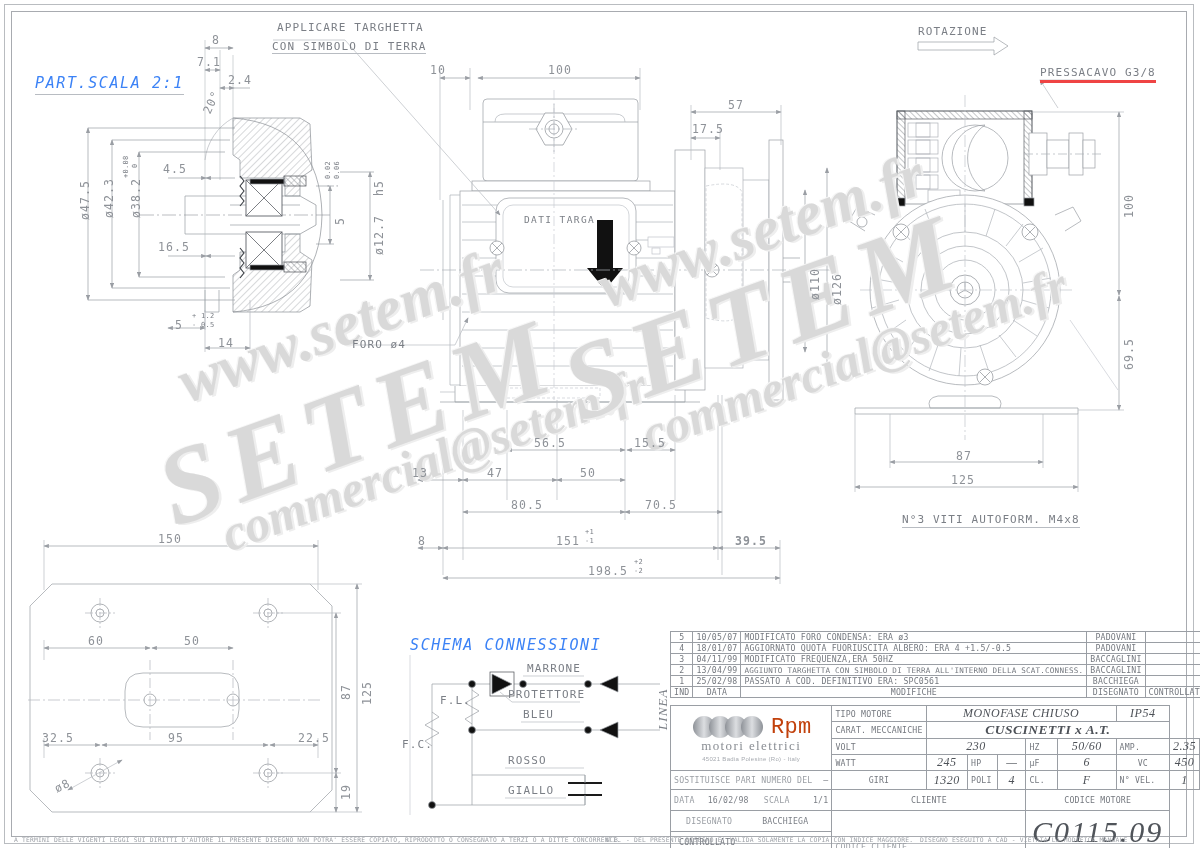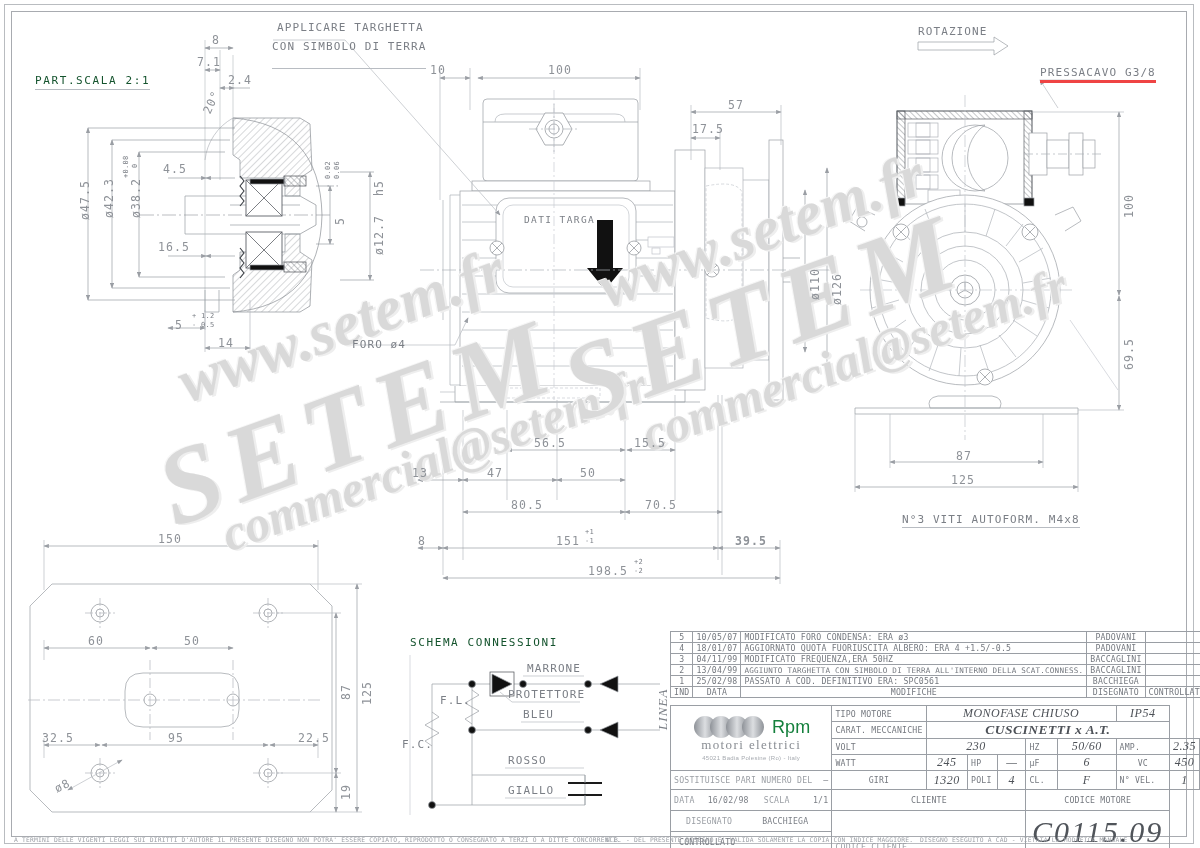"CON SIMBOLO DI TERRA" div.lbl { padding-bottom: 15px -> 0 }
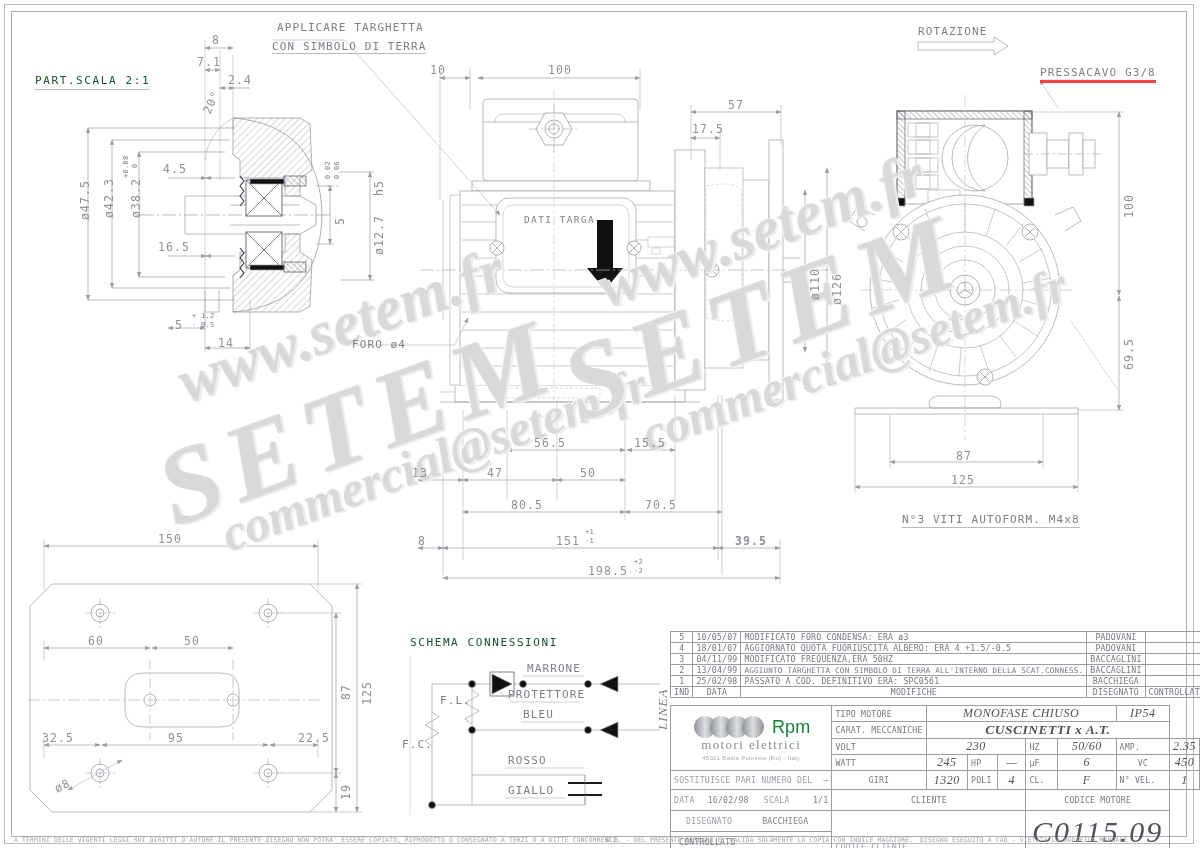"PART.SCALA 2:1" .lbl.title { color: #14532d -> #3b82f6; font-size: 11px -> 15px; font-style: none -> italic }
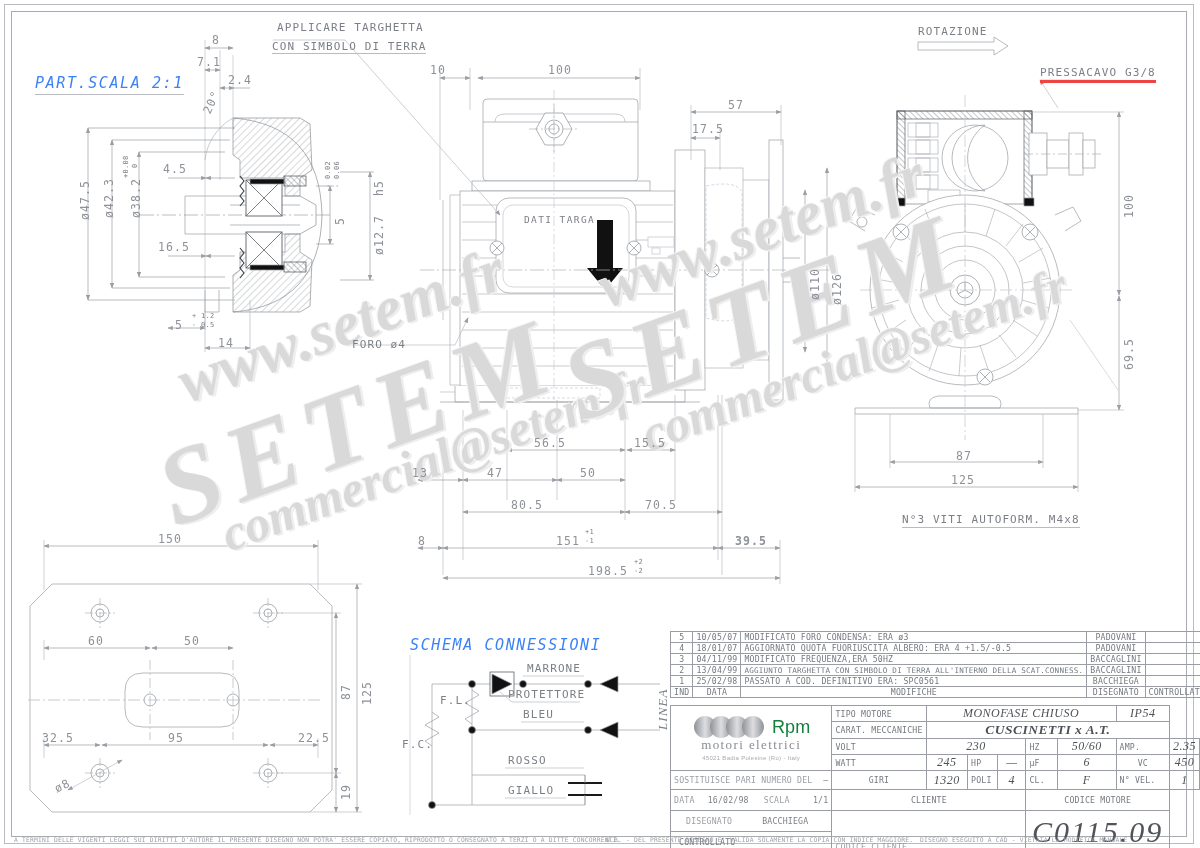"Rpm" span { color: #15803d -> #c2410c; font-family: Liberation Sans, sans-serif -> Liberation Mono, monospace; font-size: 18px -> 22px }
